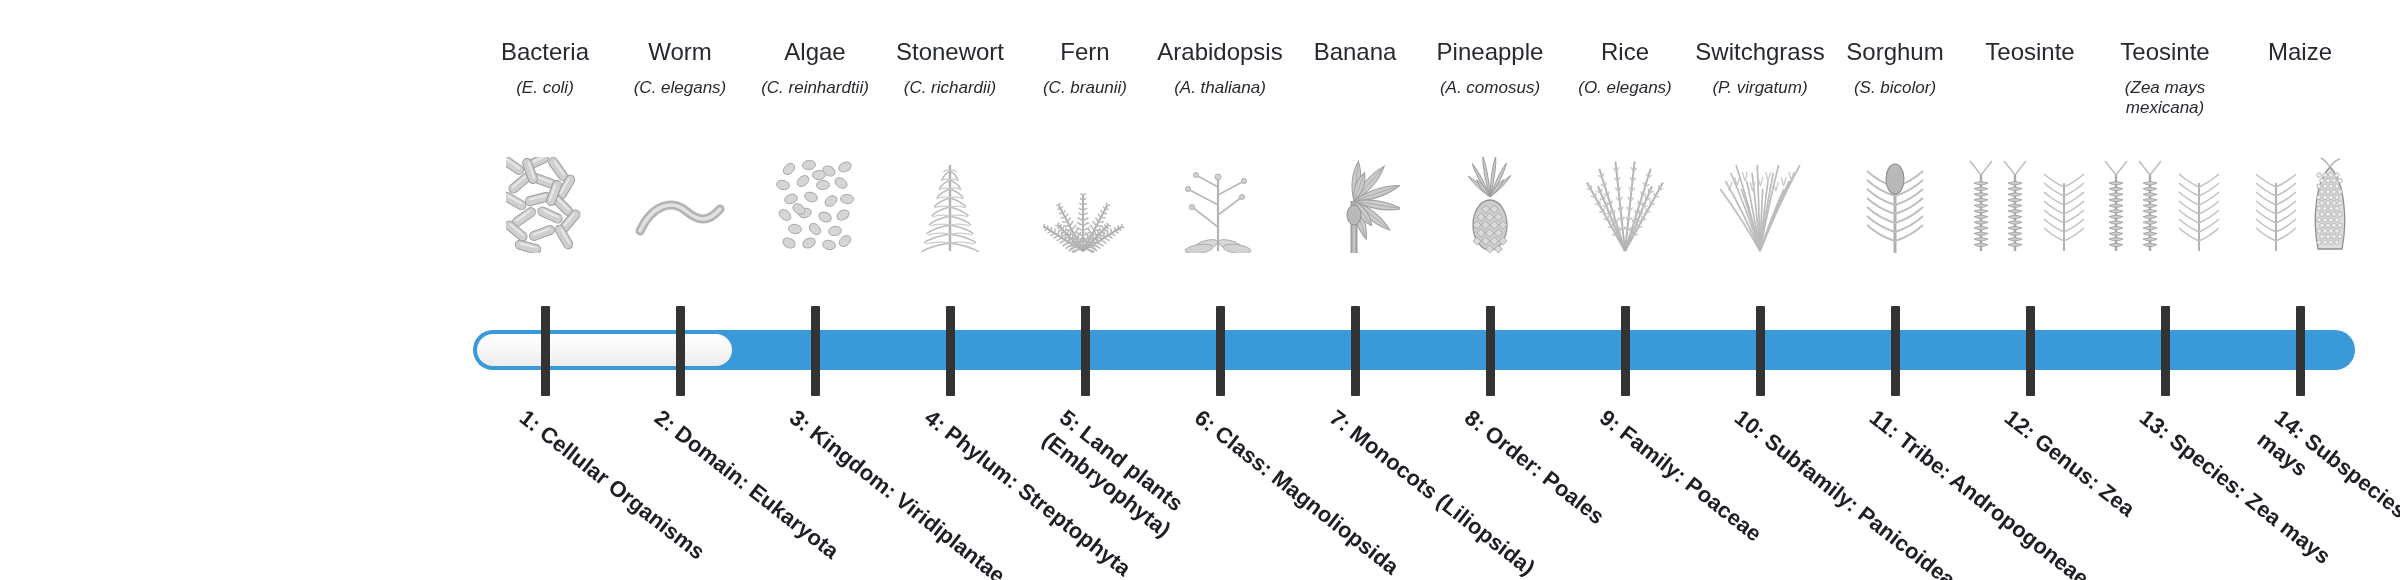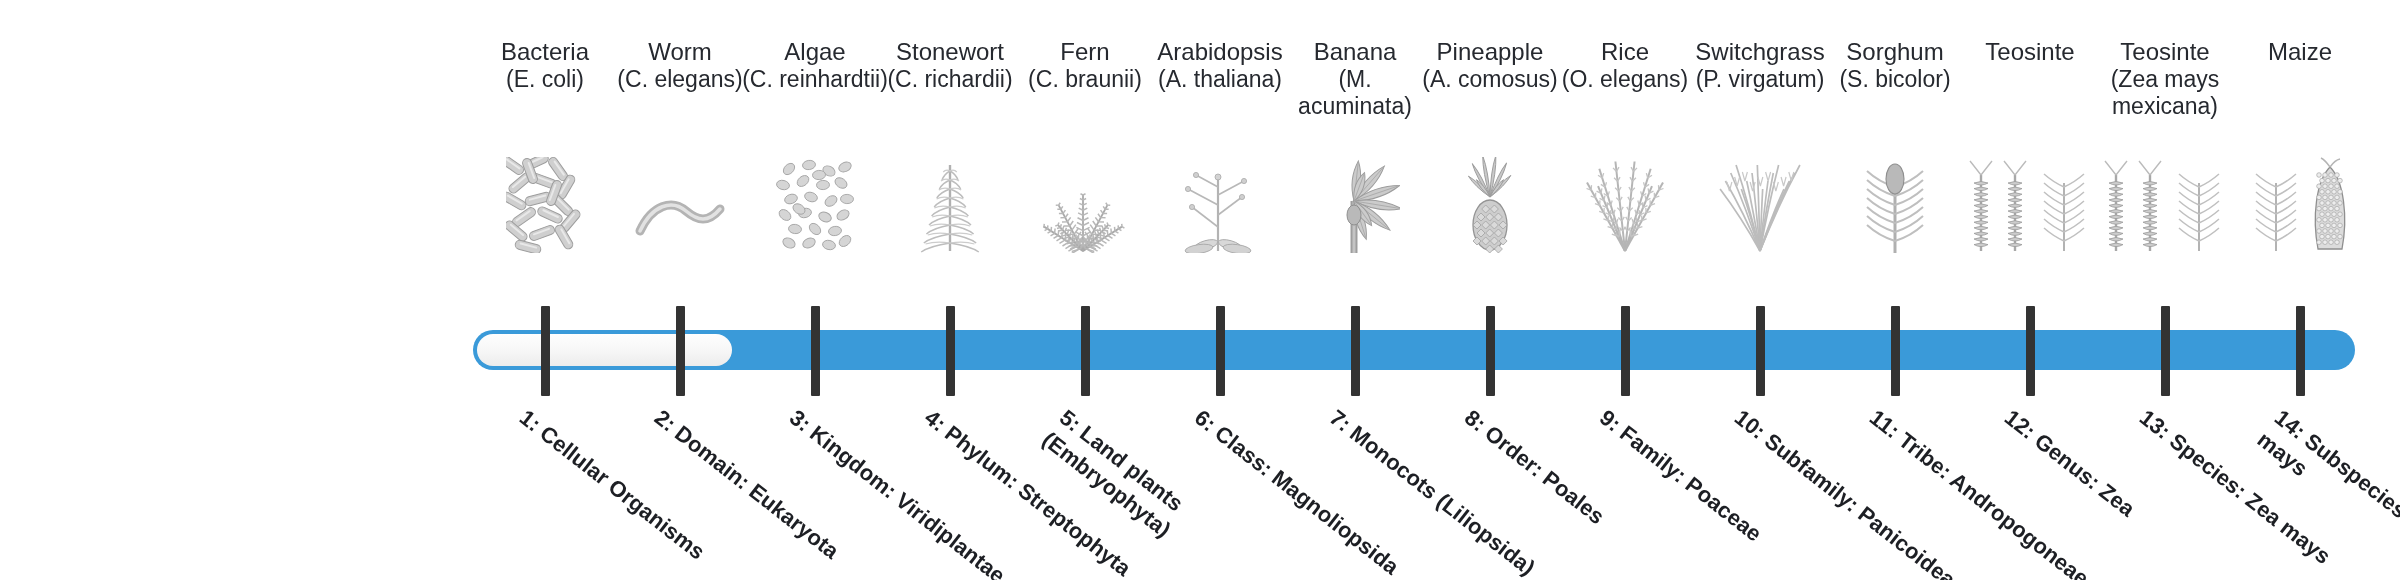"(E. coli)" .species-sci { font-size: 23px -> 17px; font-style: none -> italic; margin-top: 0 -> 12px }
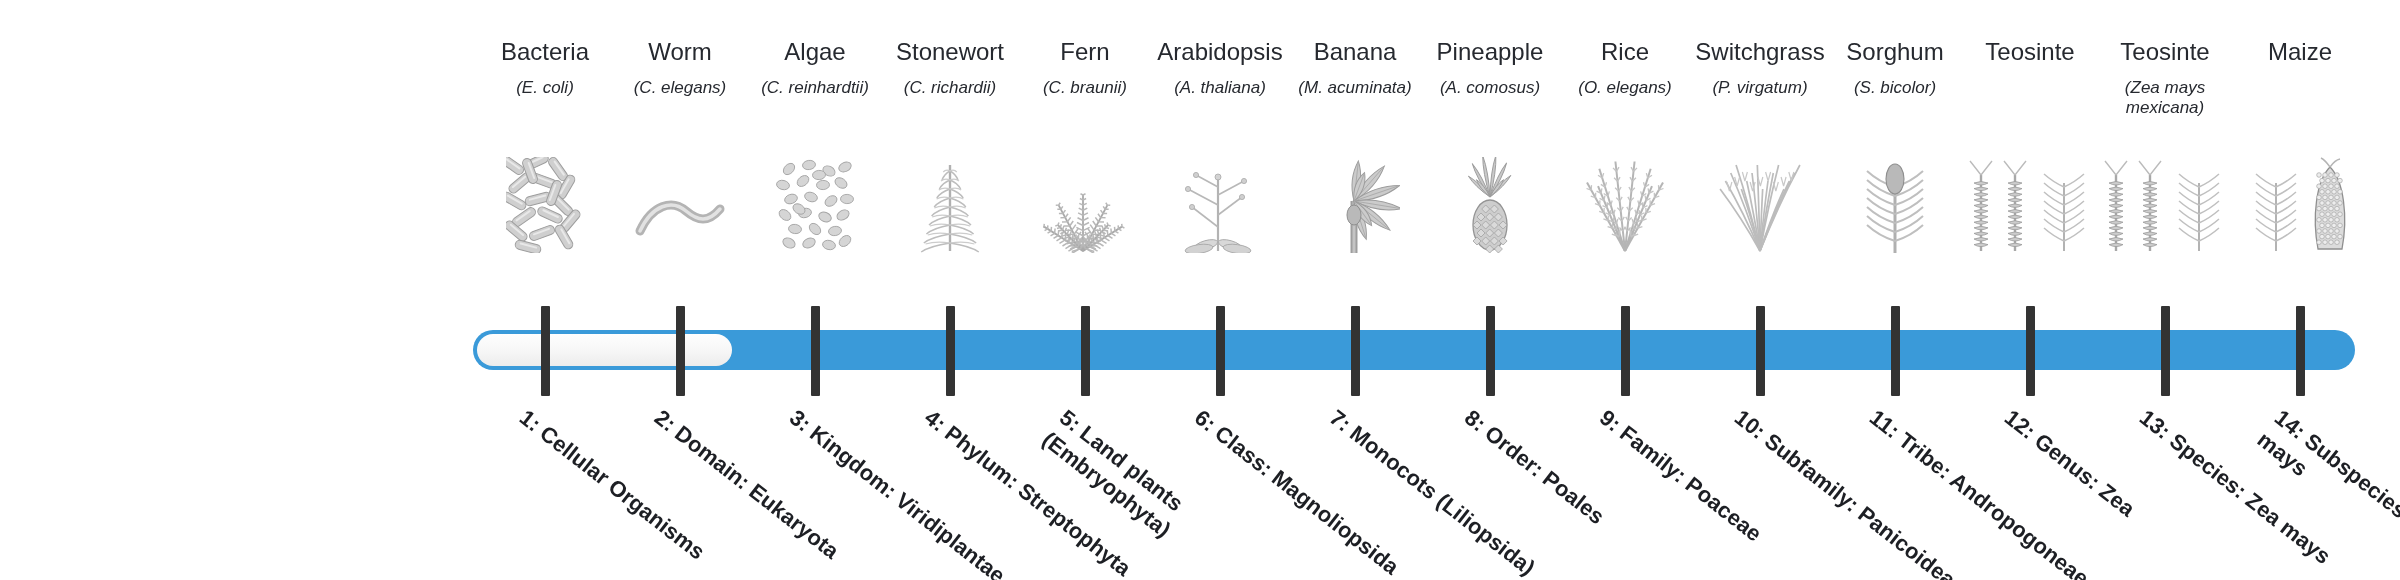"(M. acuminata)" div.species-sci { html: <div>(M. acuminata)</div> -> none }
